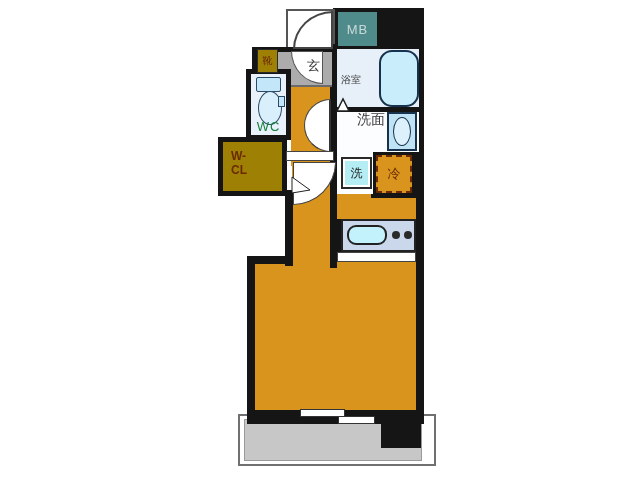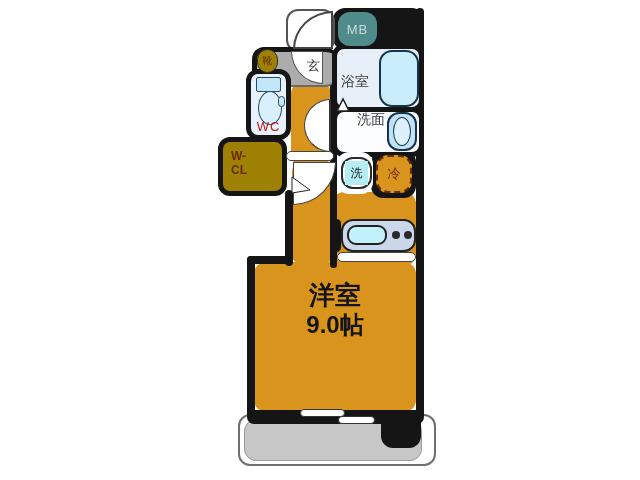"MB" .abs { border-radius: 12px -> none }
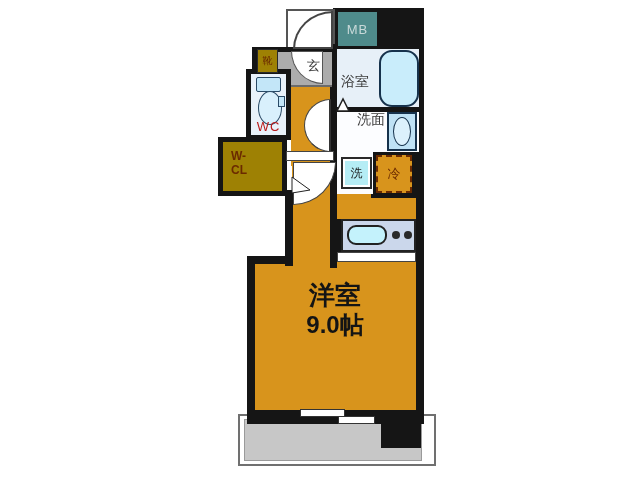"浴室" .bath-label { font-size: 14px -> 10px }
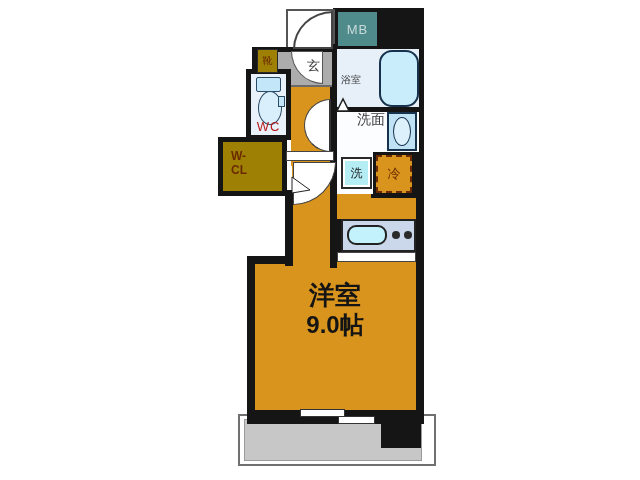"WC" .wc-label { color: #b91c1c -> #15803d }
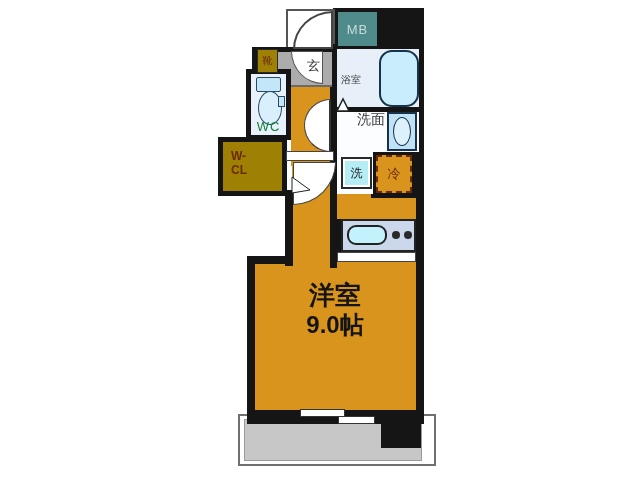"洋室" div.abs { html: <div> <div>洋室</div> <div>9.0帖</div> </div> -> none }
